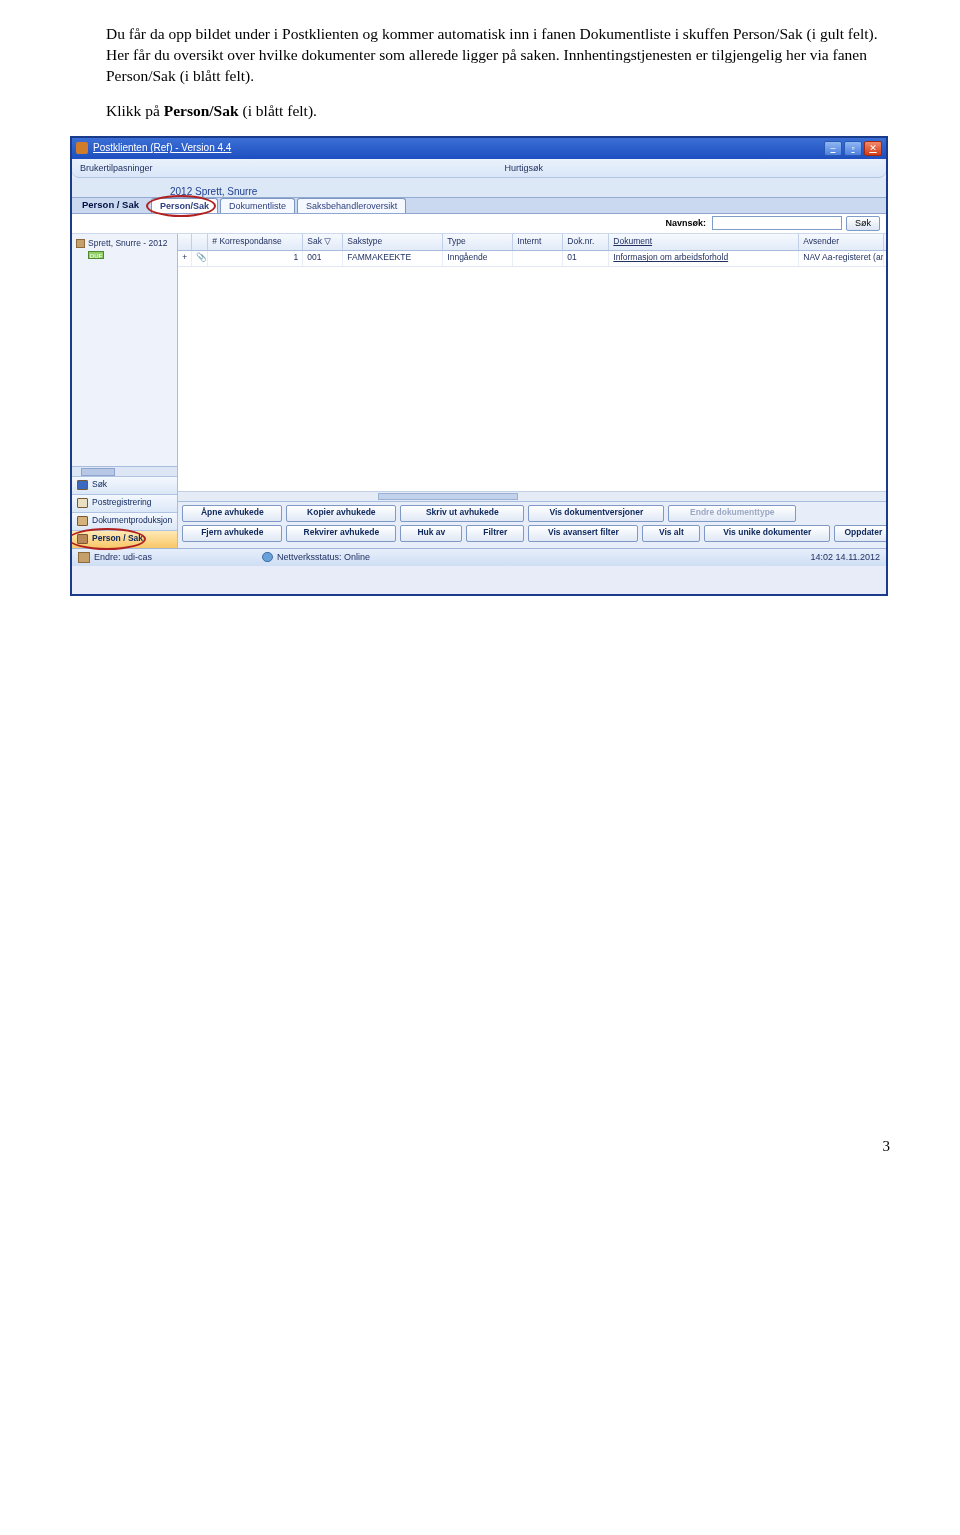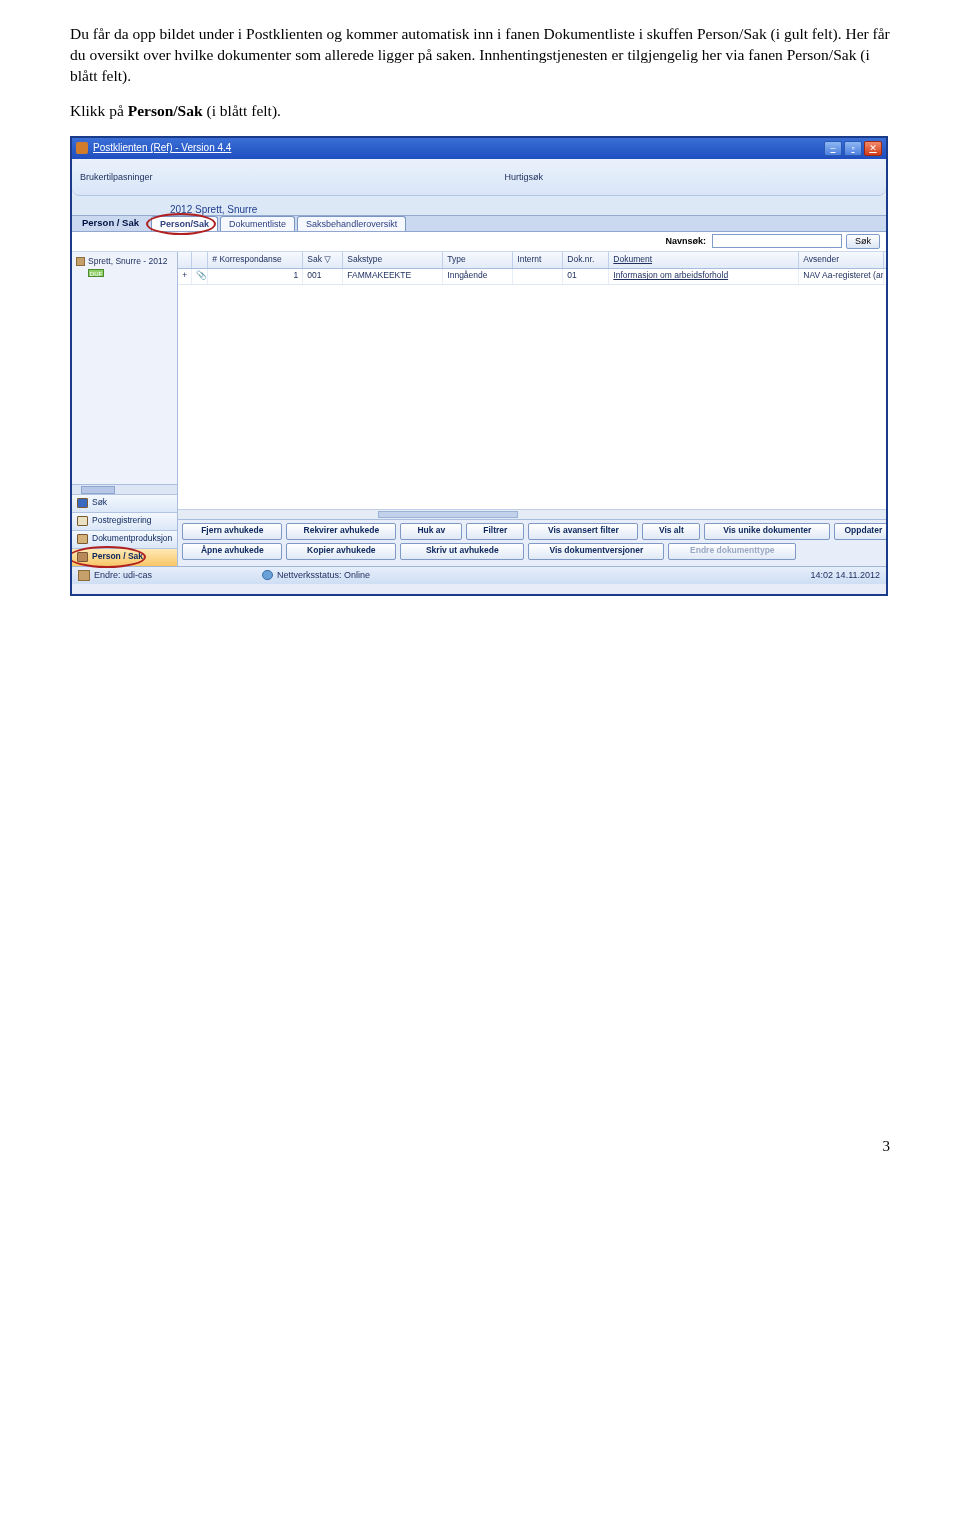"Du får da opp bildet" .para { margin-left: none -> 36px }
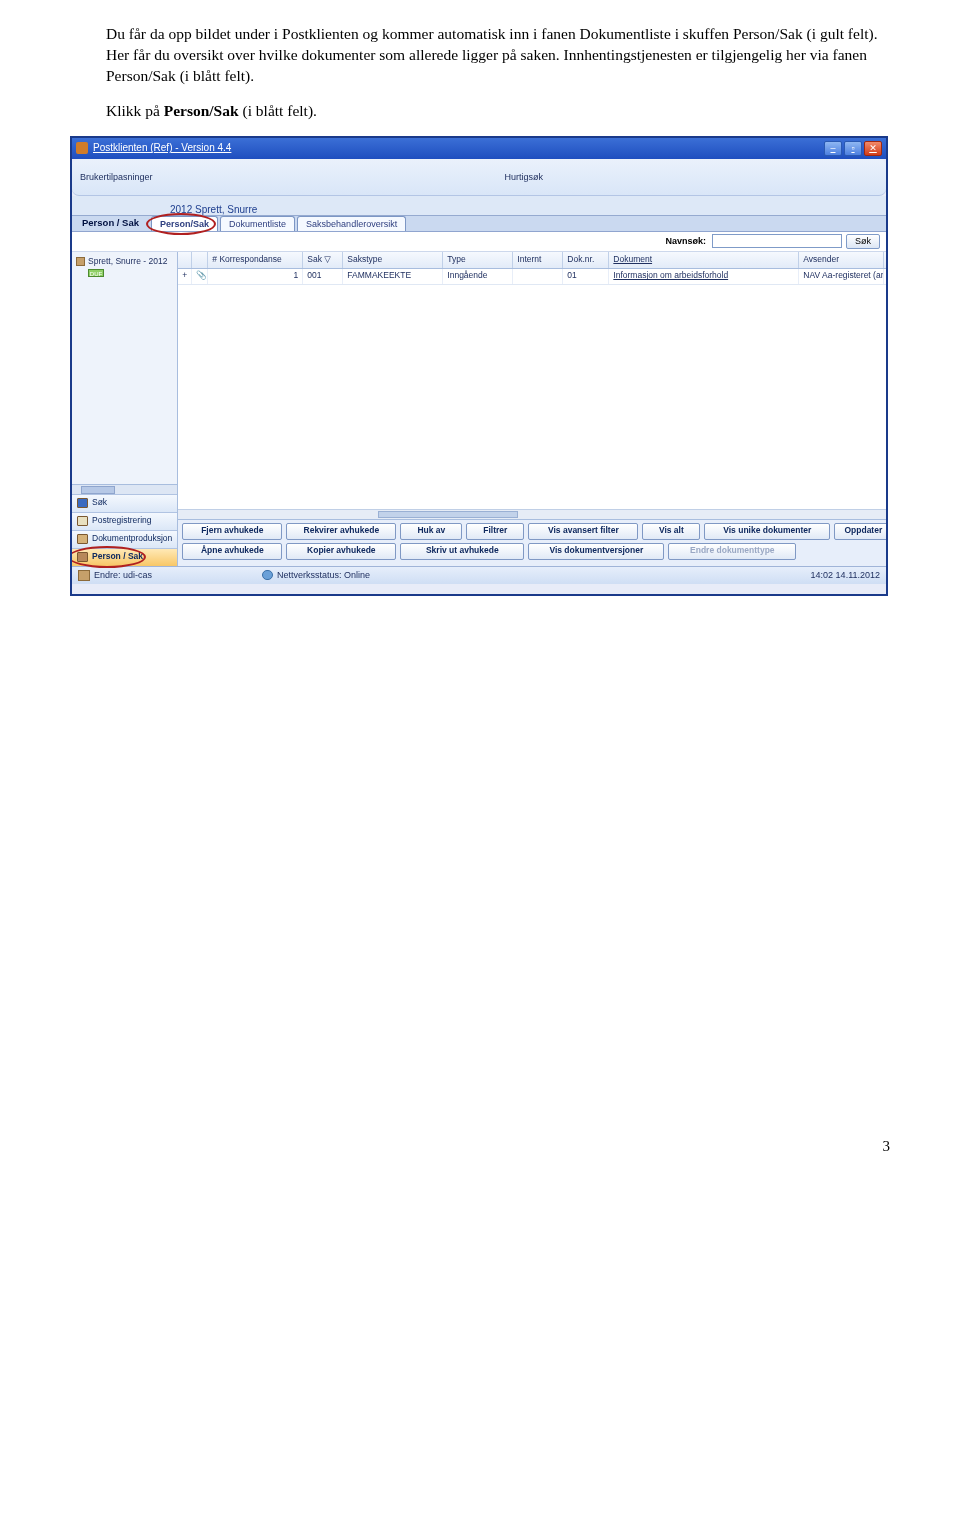"Brukertilpasninger" .toolbar { height: 37px -> 19px }
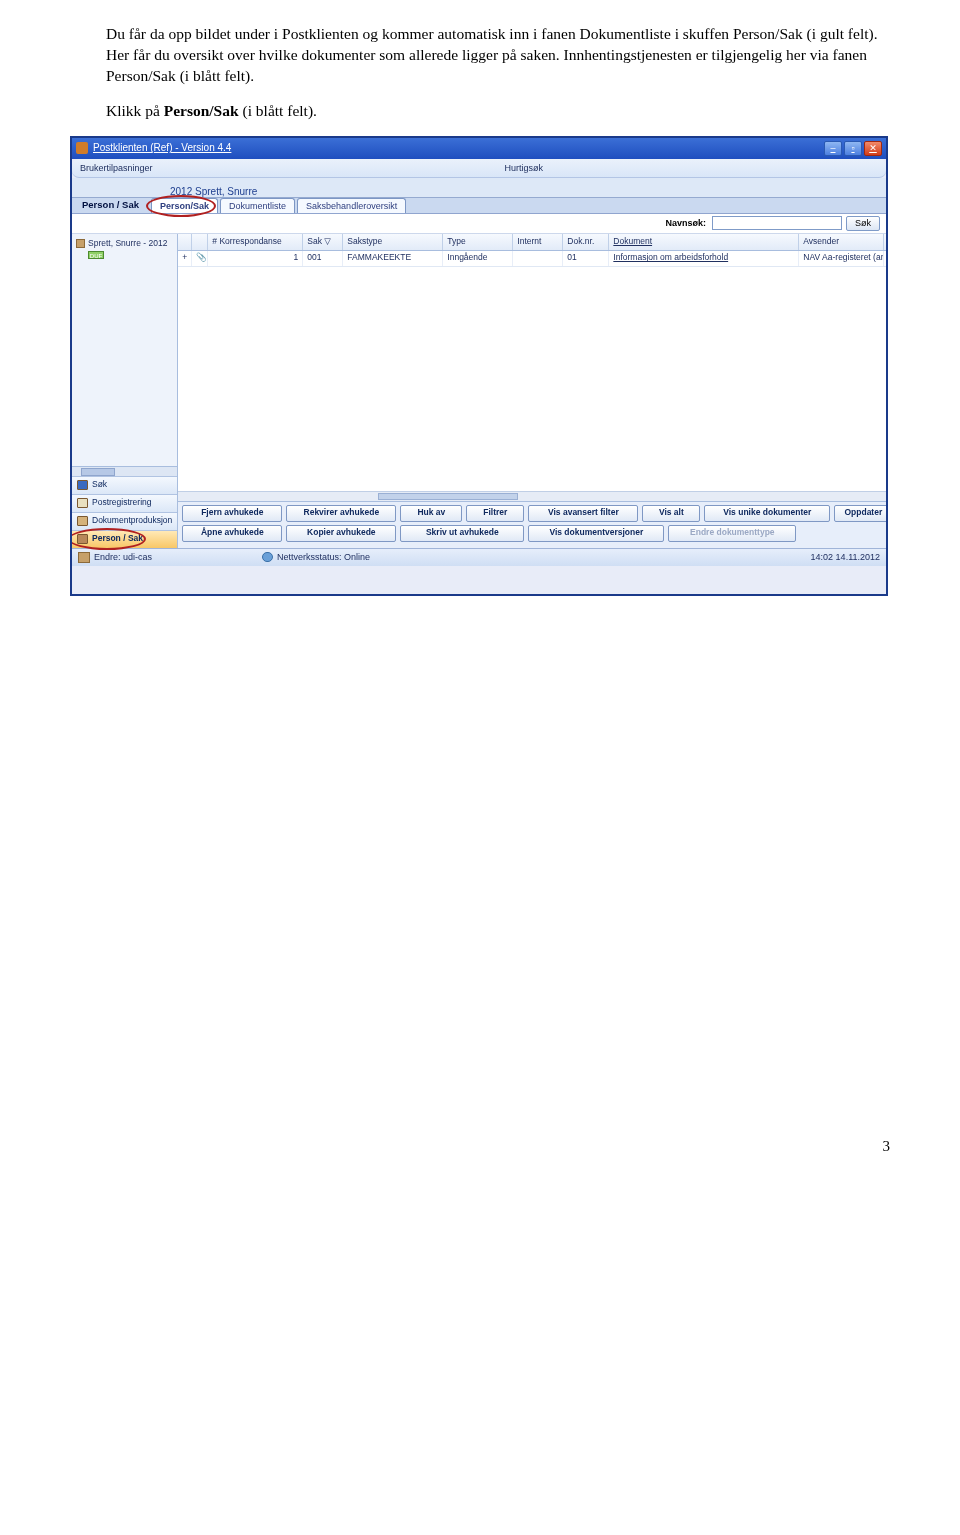"Fjern avhukede" div.btnrow { order: before "Åpne avhukede" -> after "Åpne avhukede" }
